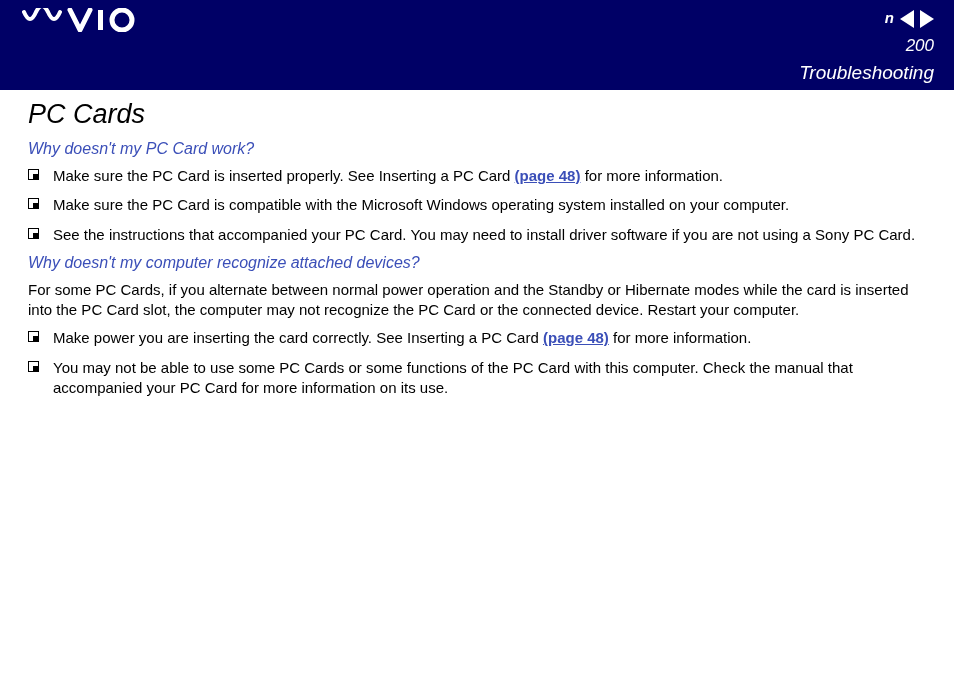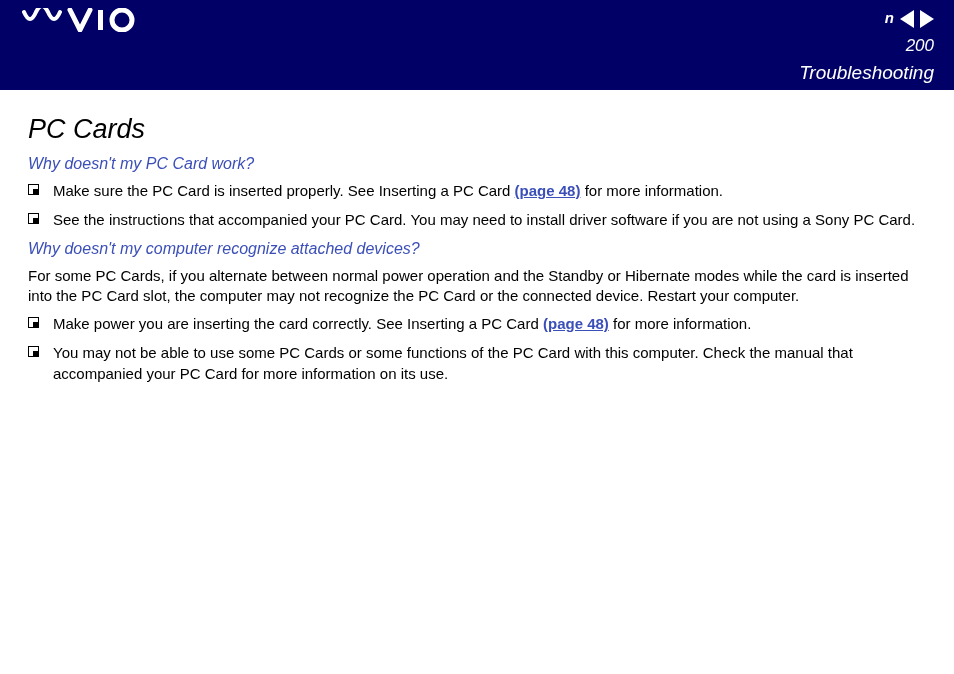"PC Cards" .content { padding: 24px 28px 0 28px -> 9px 28px 0 28px }
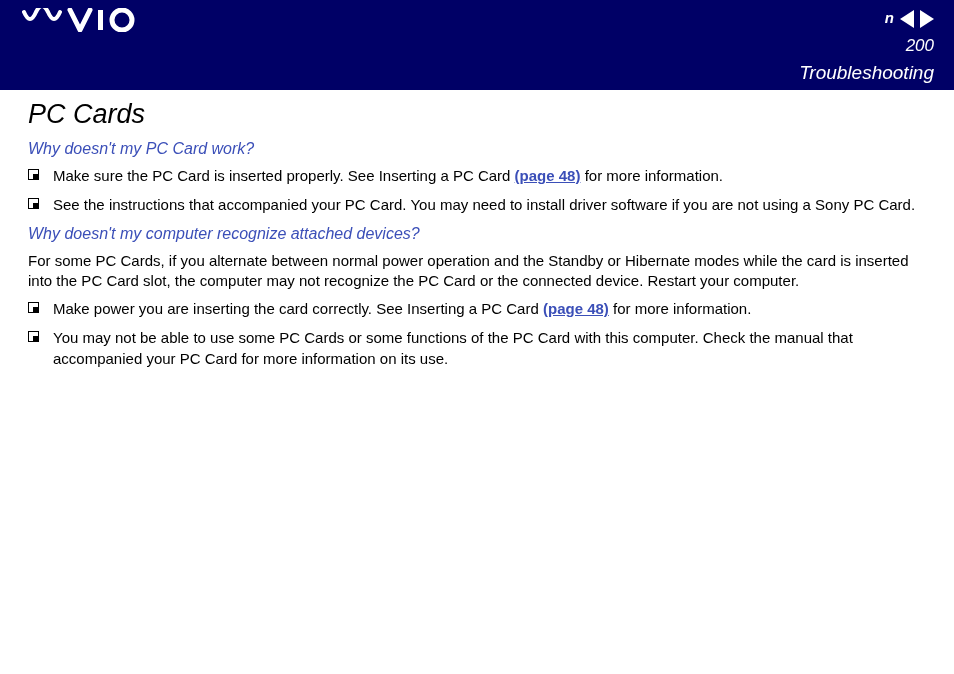"Make sure the PC Card is compatible" li.bullet-item { html: none -> <li> <span></span> <span>Make sure the PC Card is compatible with the Microsoft Windows operating system installed on your computer.</span> </li> }
